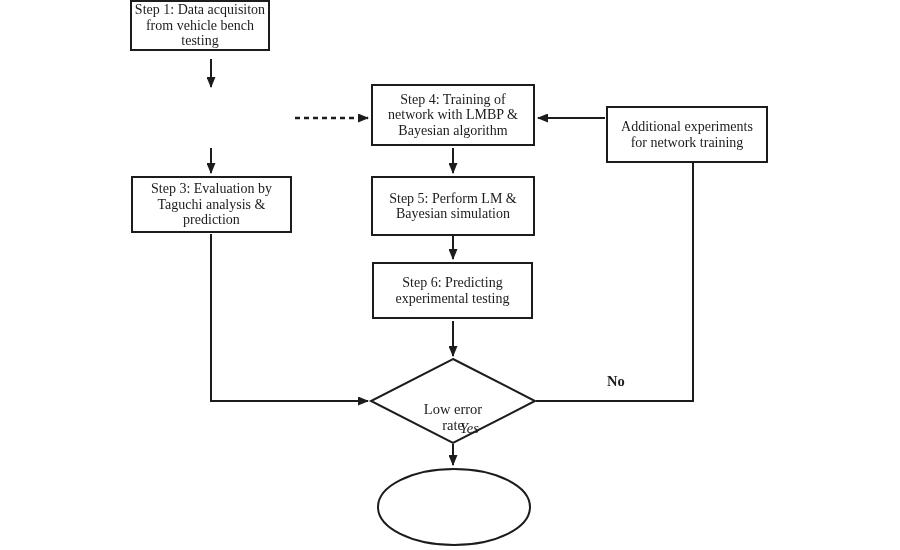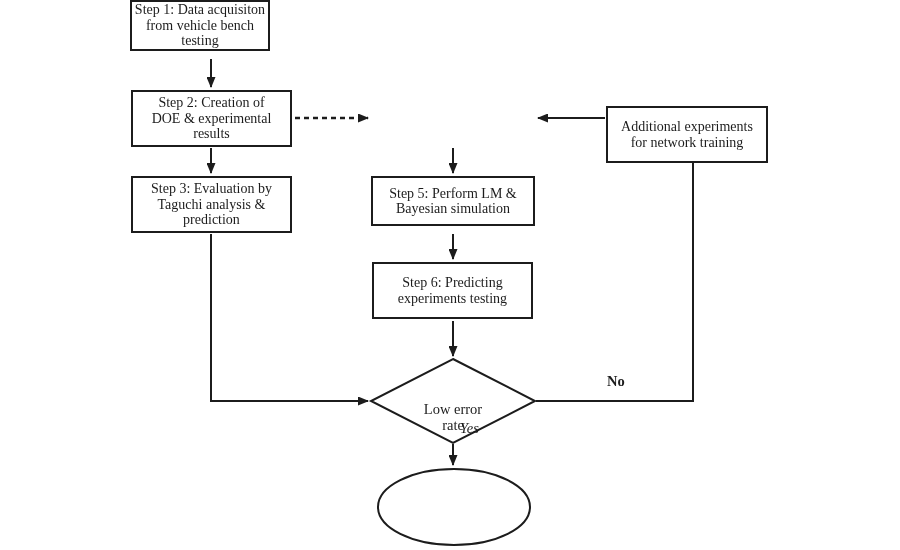"Step 2: Creation of" div.node { html: <div>Step 2: Creation of DOE &amp; experimental results</div> -> none }
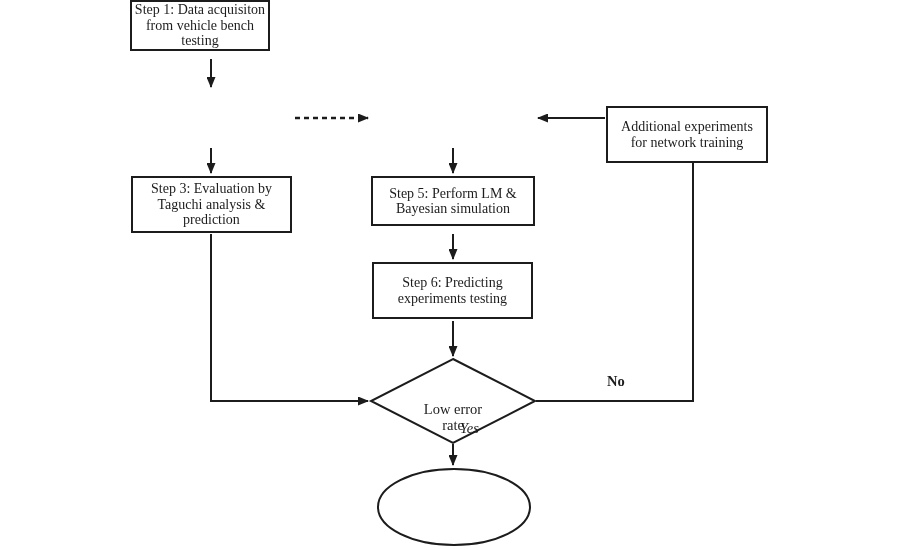"Step 4: Training of" div.node { html: none -> <div>Step 4: Training of network with LMBP &amp; Bayesian algorithm</div> }
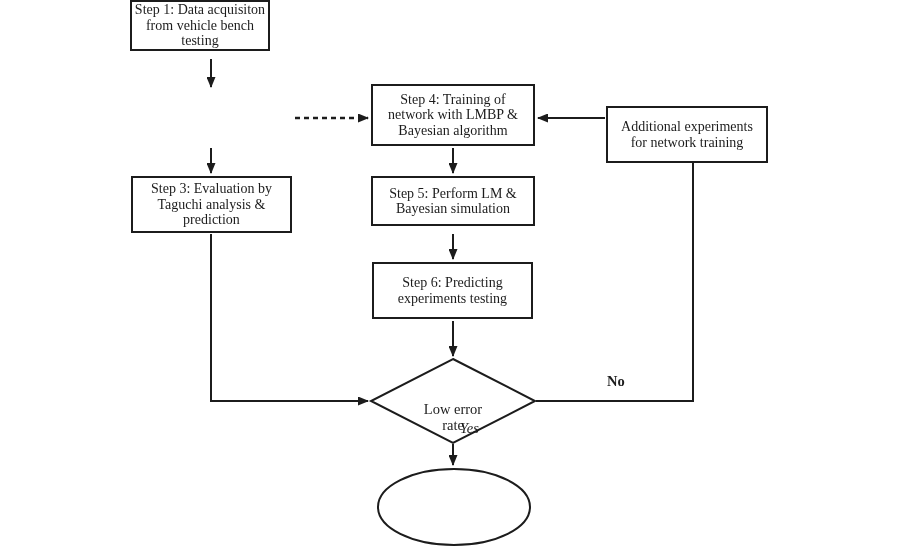"Step 5: Perform LM &" .step5 { height: 50px -> 60px }
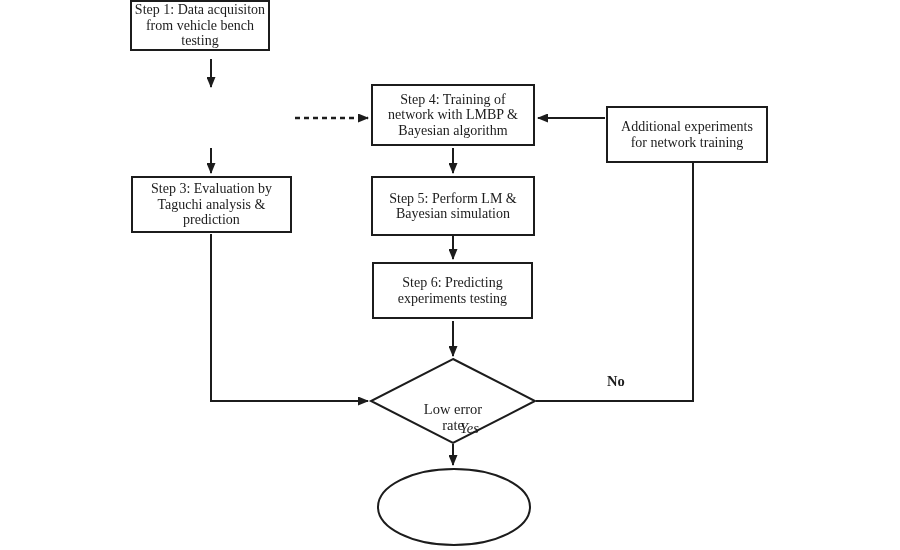"Step 6: Predicting" div.node { text: experiments -> experimental }
